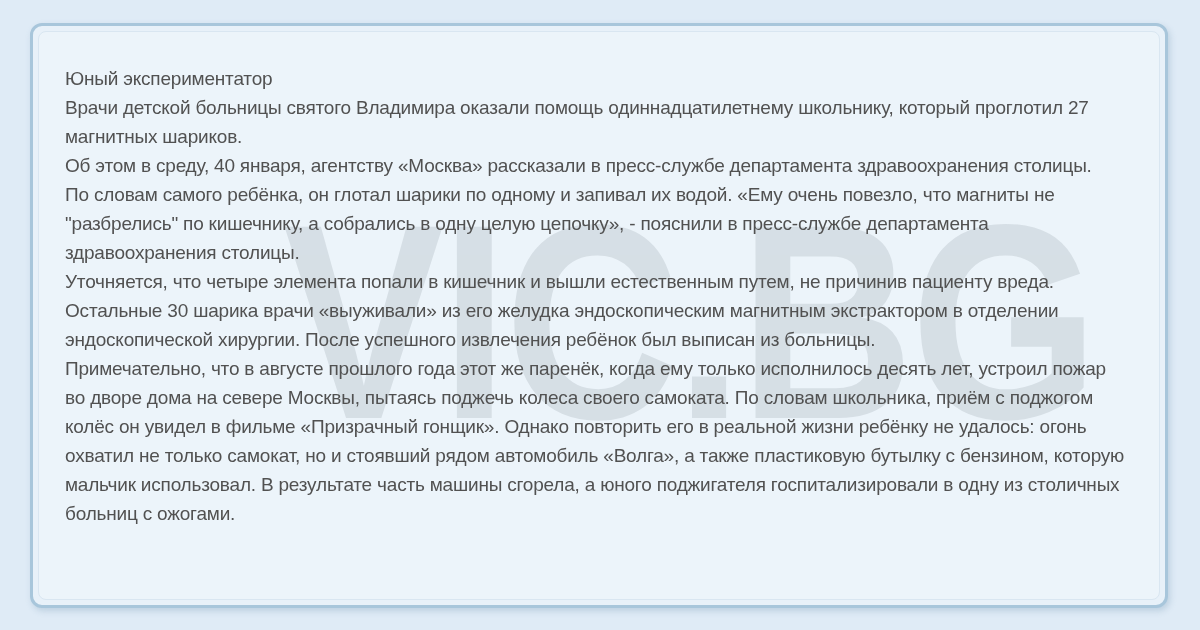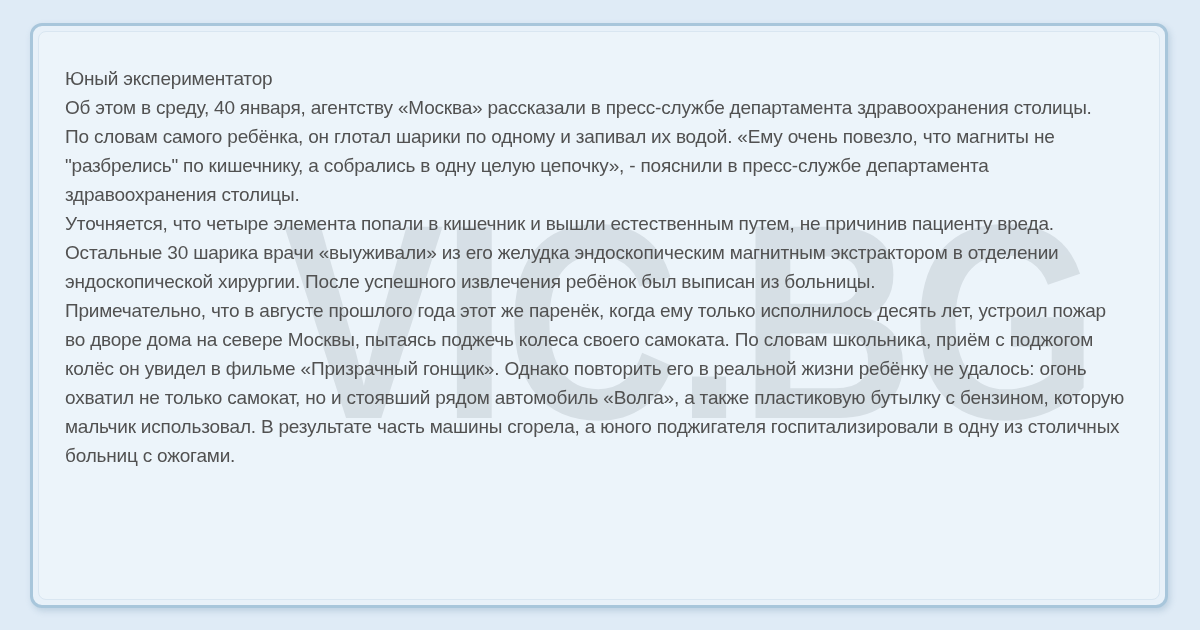"Врачи детской больницы святого Владимира" p { html: none -> <p>Врачи детской больницы святого Владимира оказали помощь одиннадцатилетнему школьнику, который проглотил 27 магнитных шариков.</p> }
